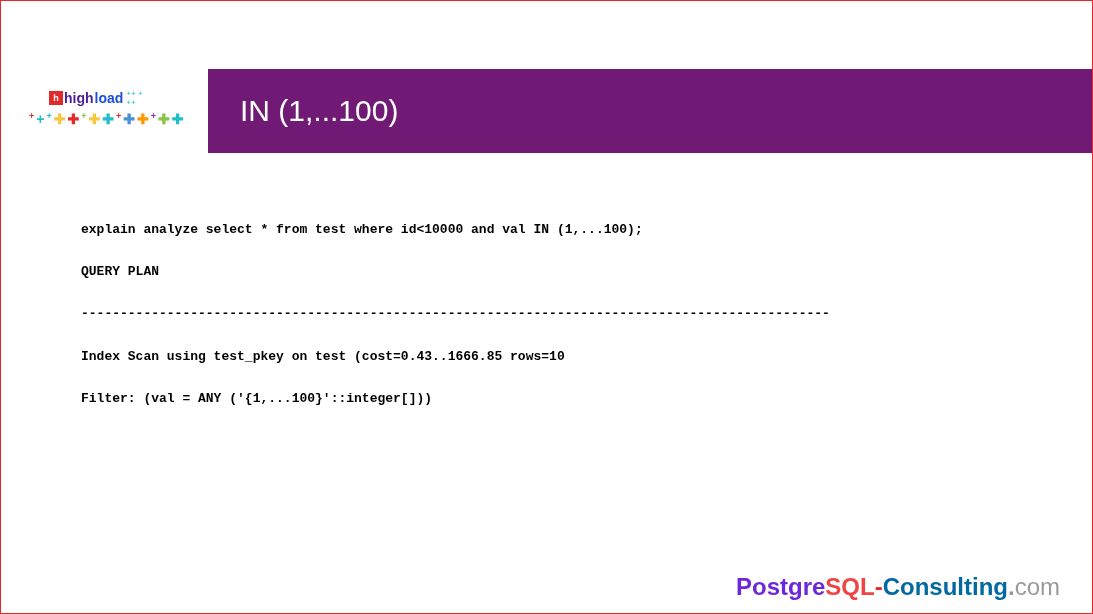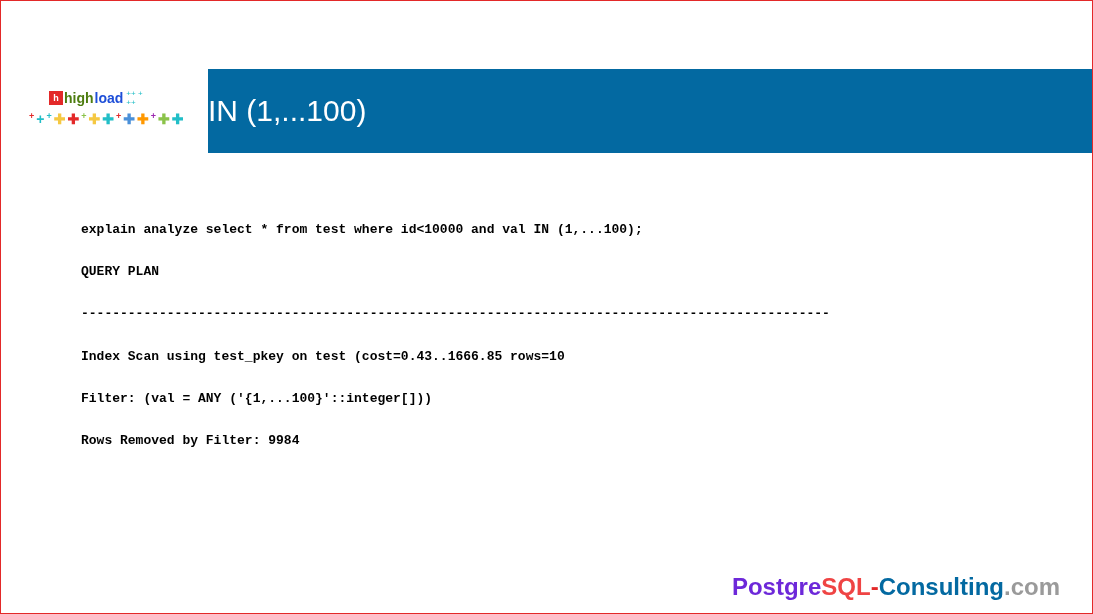"high" .logo-high { color: #4d7c0f -> #4c1d95 }
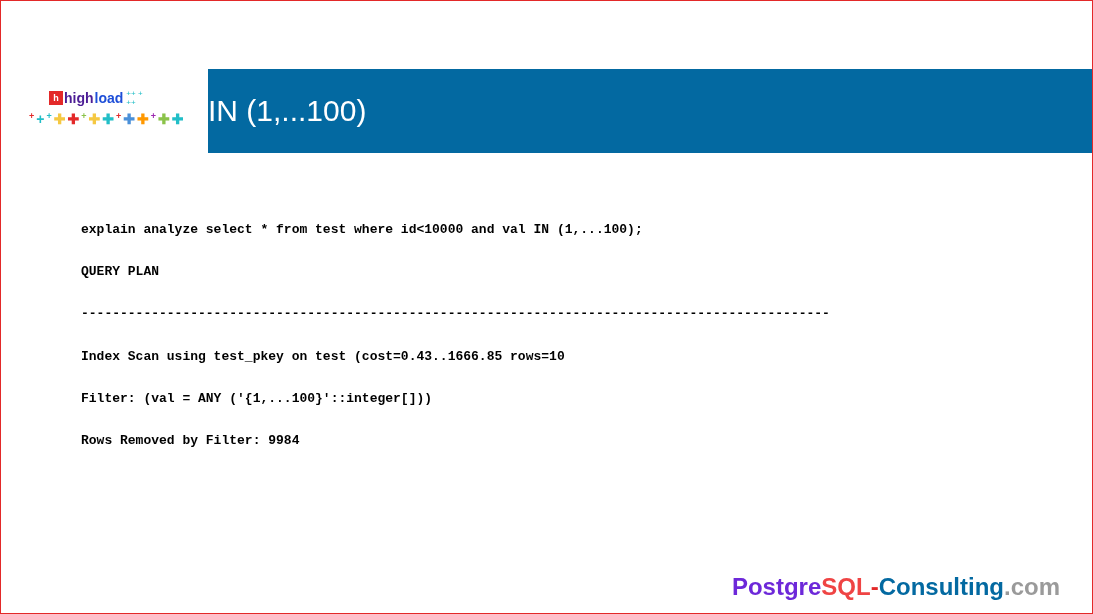"IN (1,...100)" .title-bar { background: #0369a1 -> #701a75; padding-left: none -> 32px }
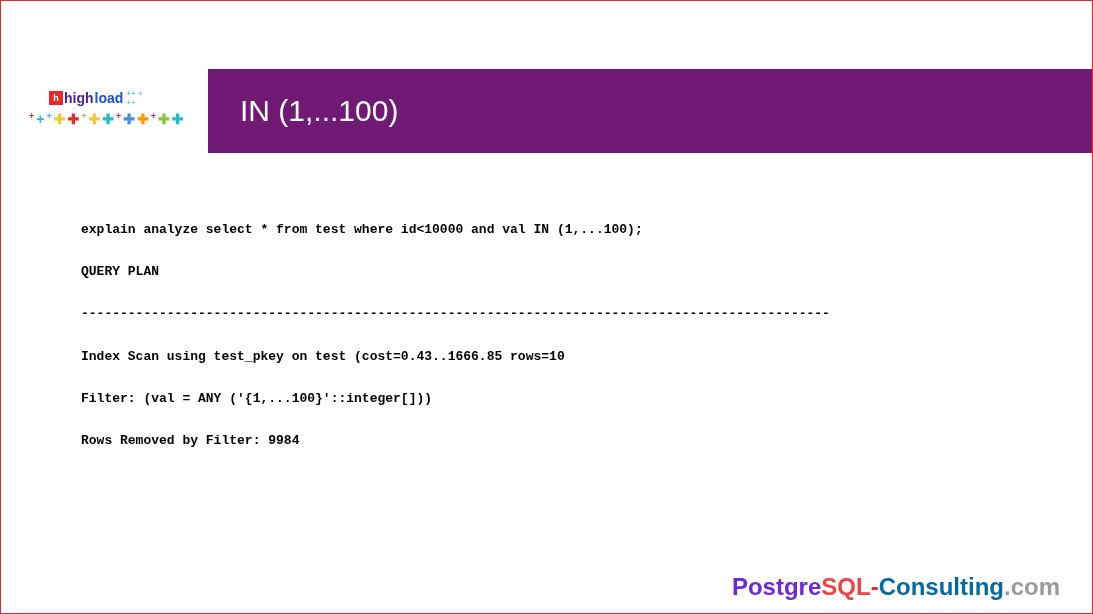"Rows Removed by Filter: 9984" div { html: <div> Rows Removed by Filter: 9984</div> -> none }
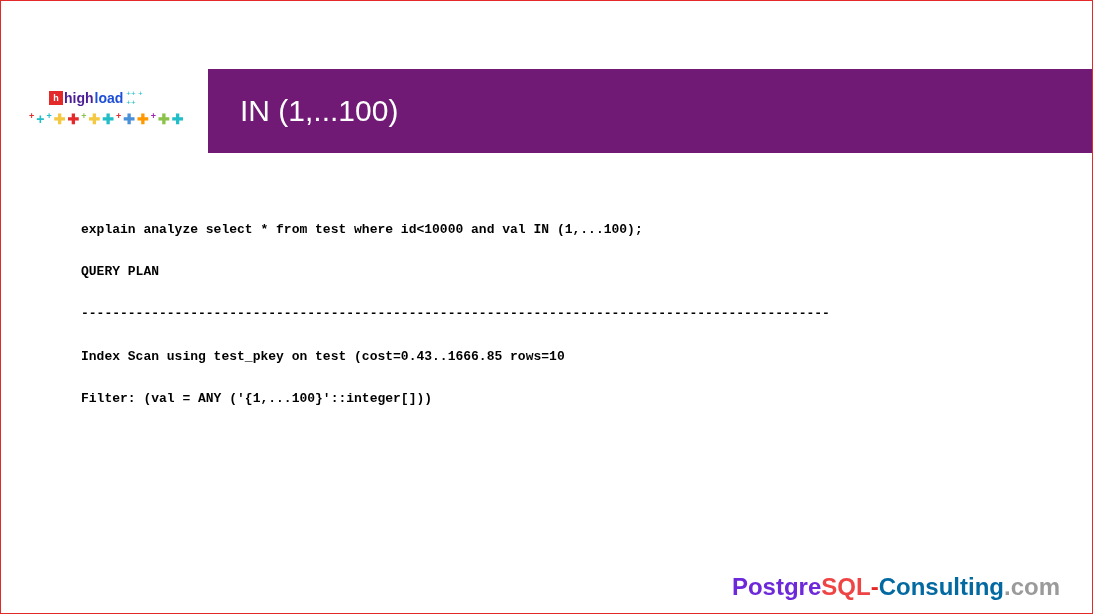"com" .footer .com { font-weight: 700 -> 400 }
